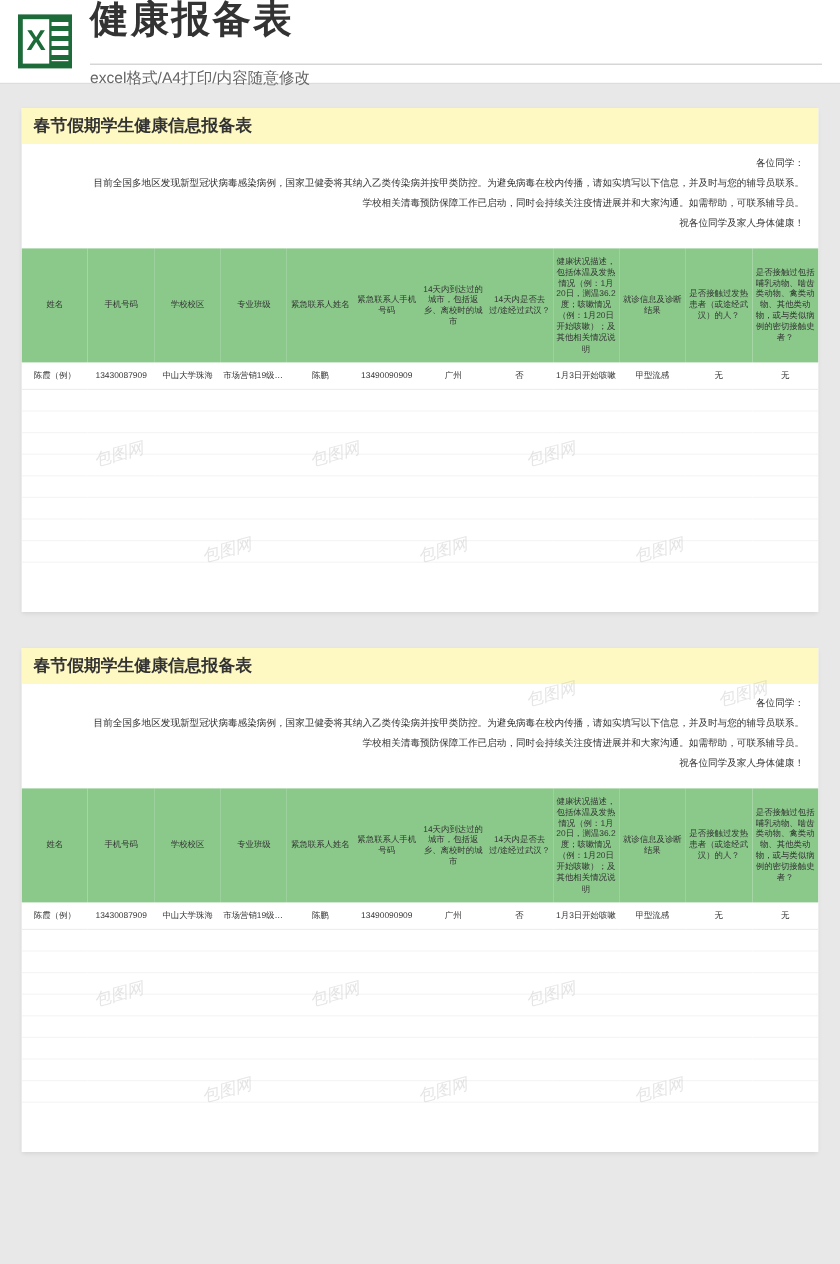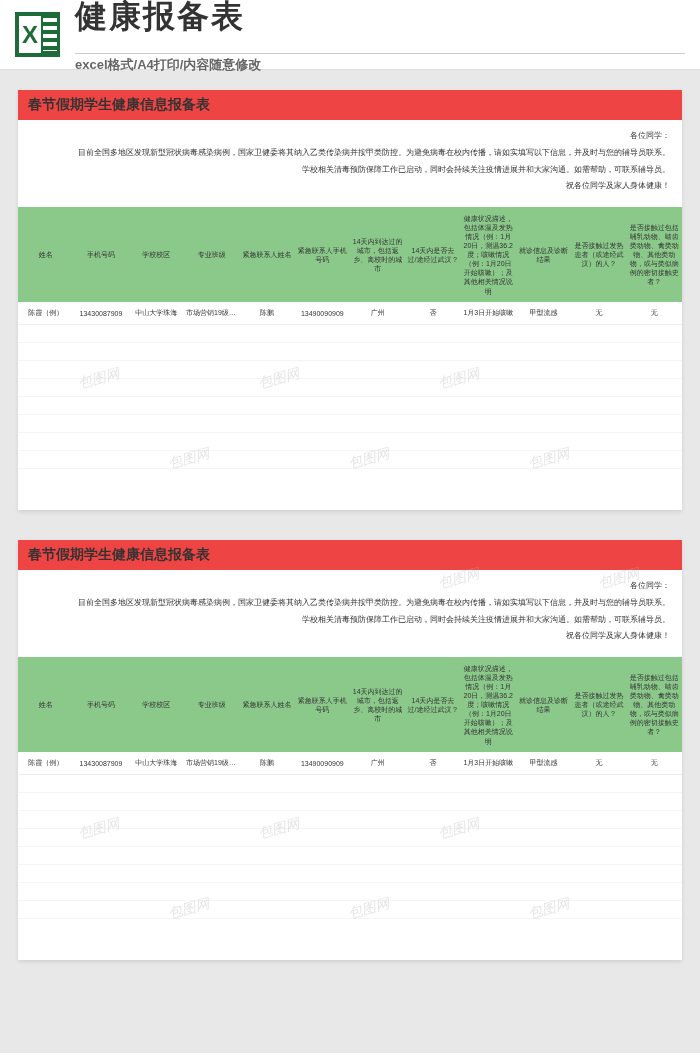"excel格式/A4打印/内容随意修改" .sub-title { font-weight: bold -> none }
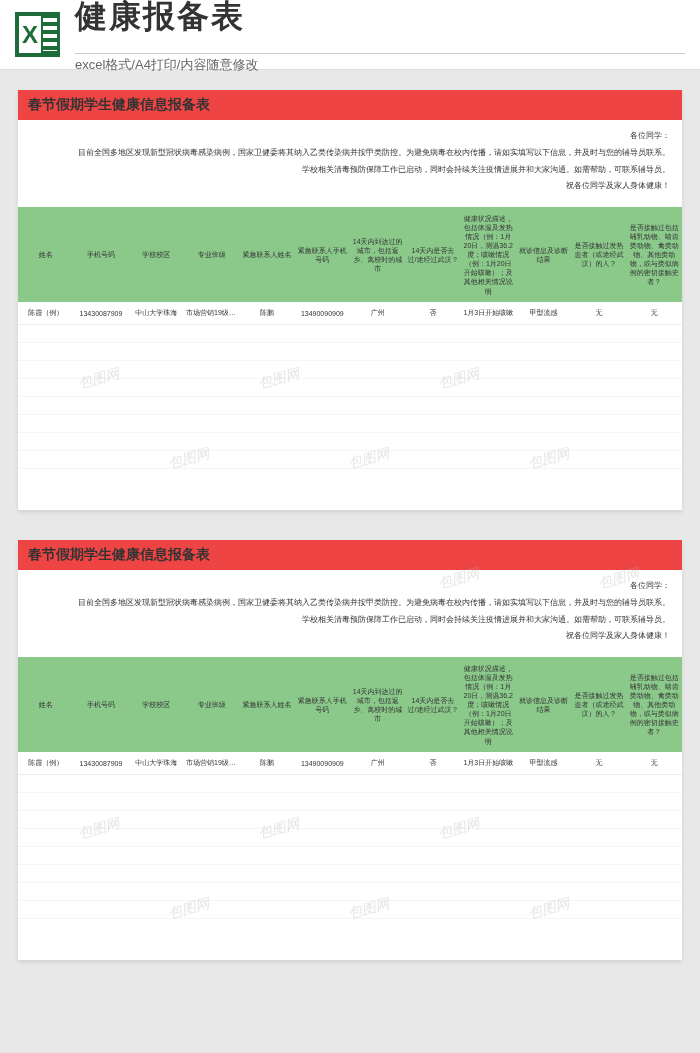"春节假期学生健康信息报备表" .title-band { background: #ef4444 -> #fef9c3 }
